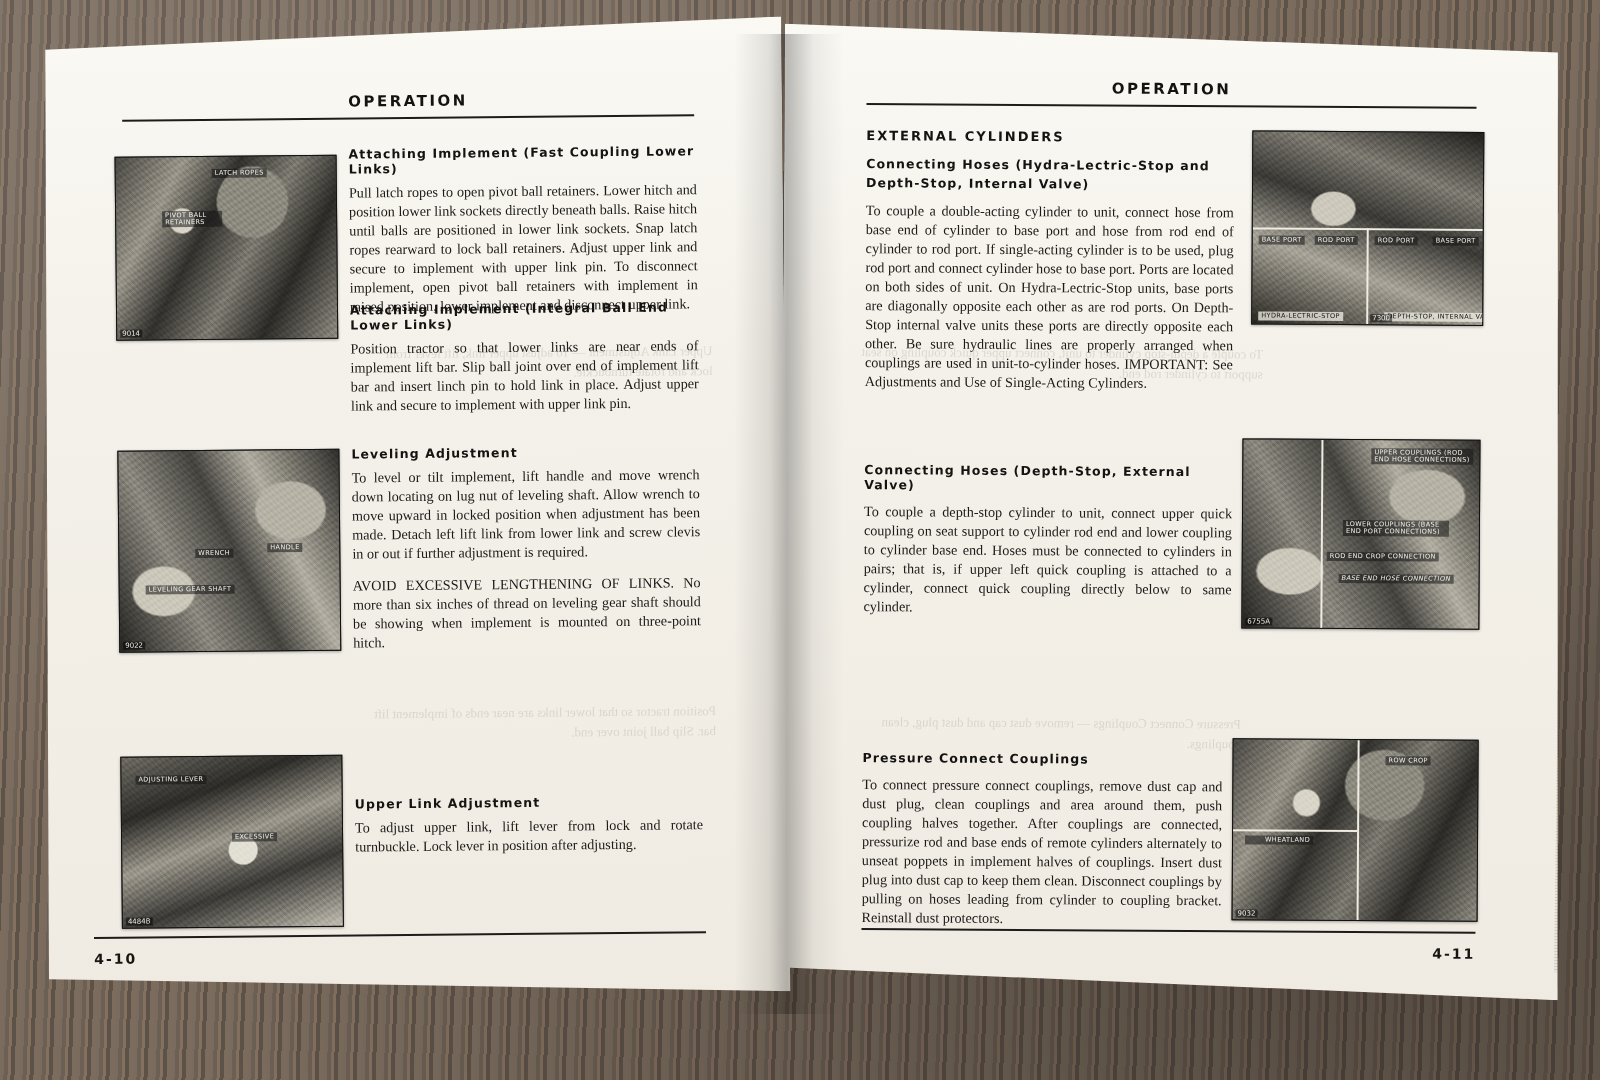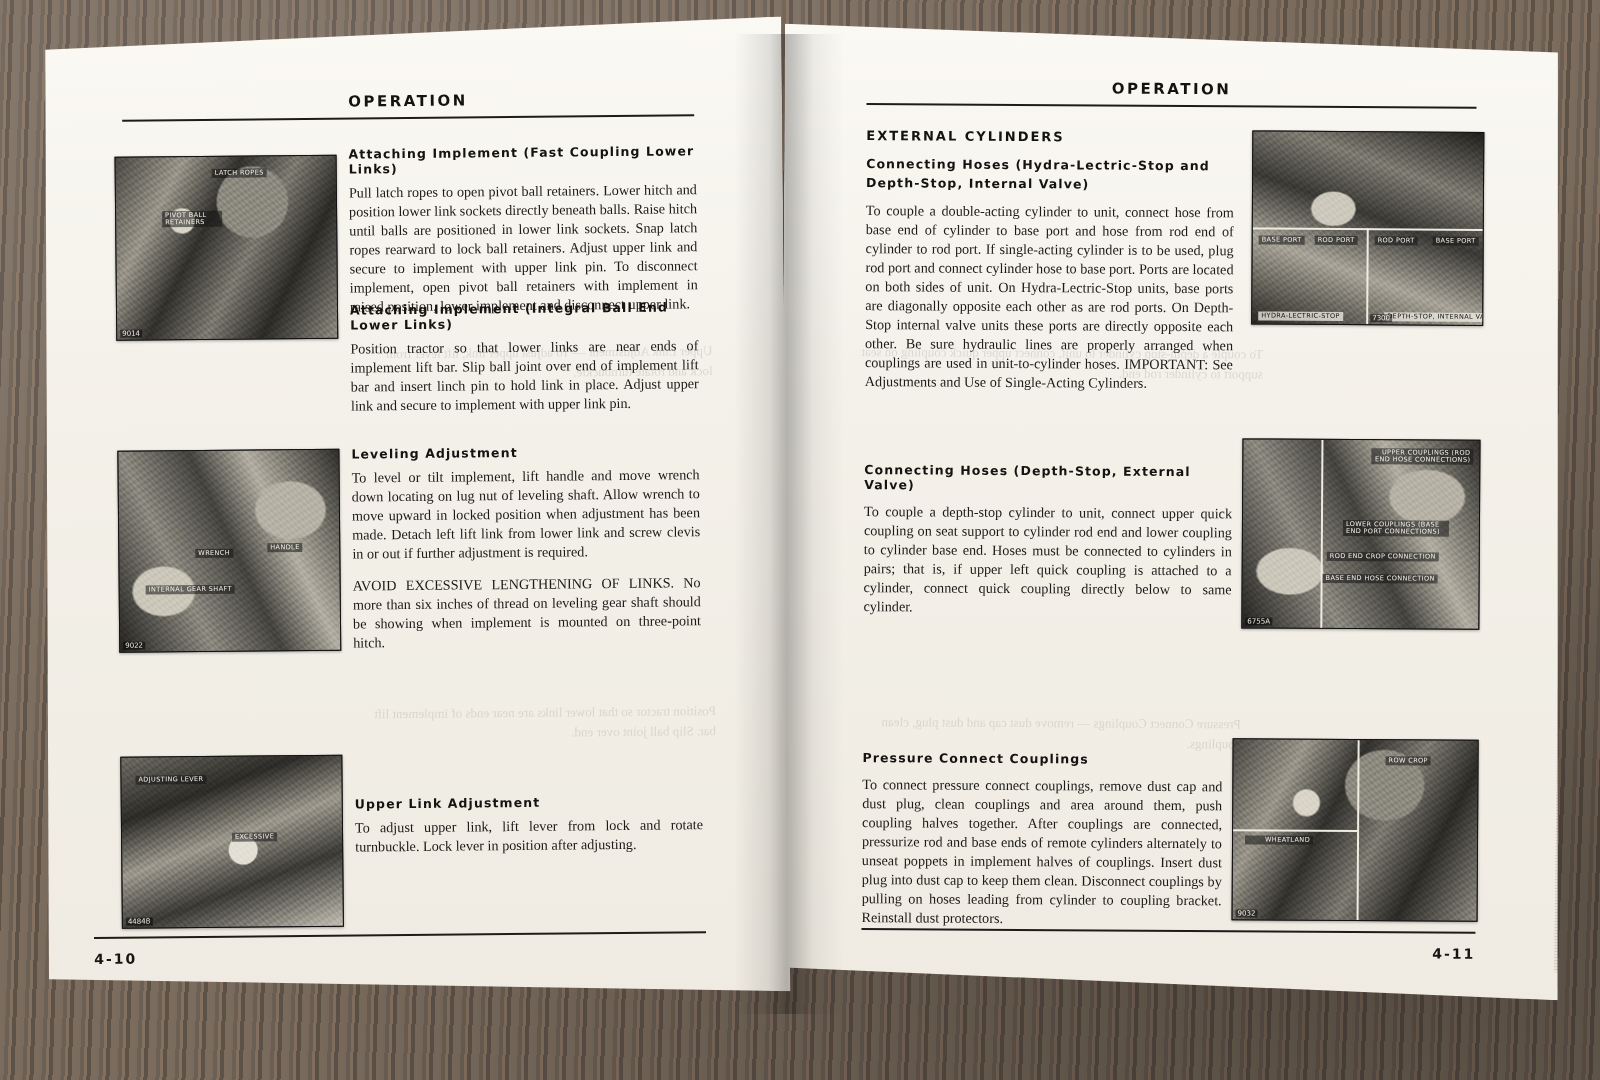"UPPER COUPLINGS (ROD END HOSE" div.cap { text-align: right -> none }
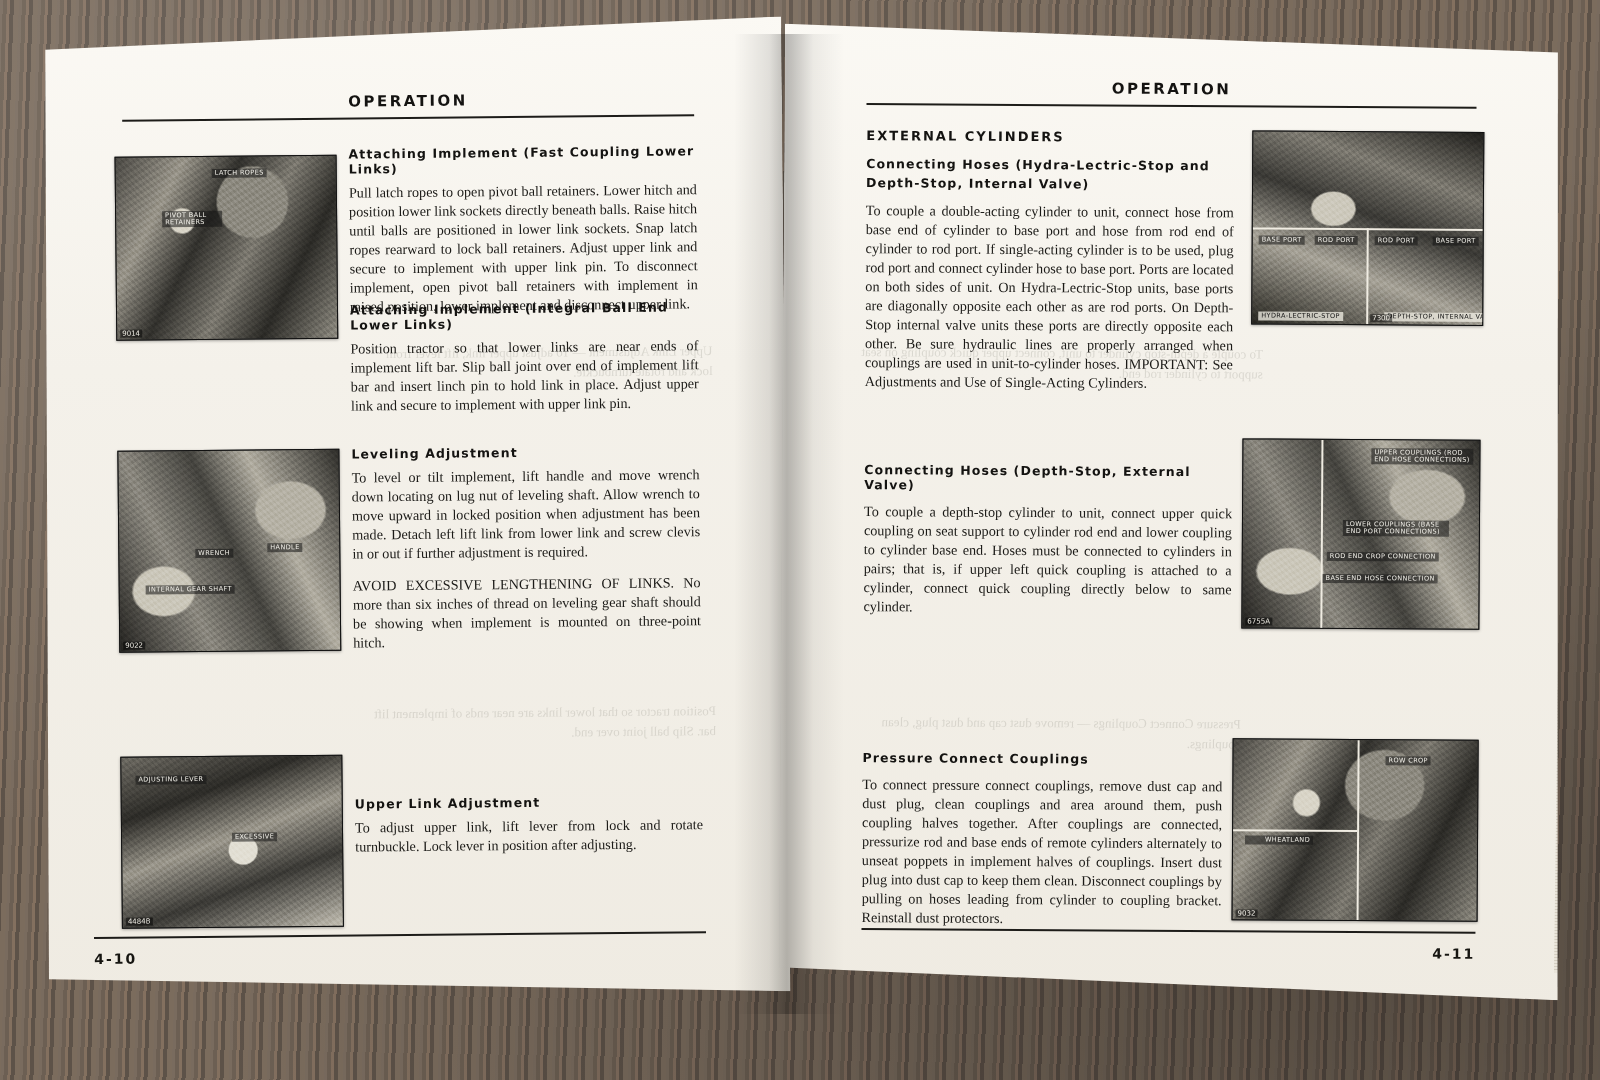"BASE END HOSE CONNECTION" div.cap { font-style: none -> italic; left: 80px -> 96px }
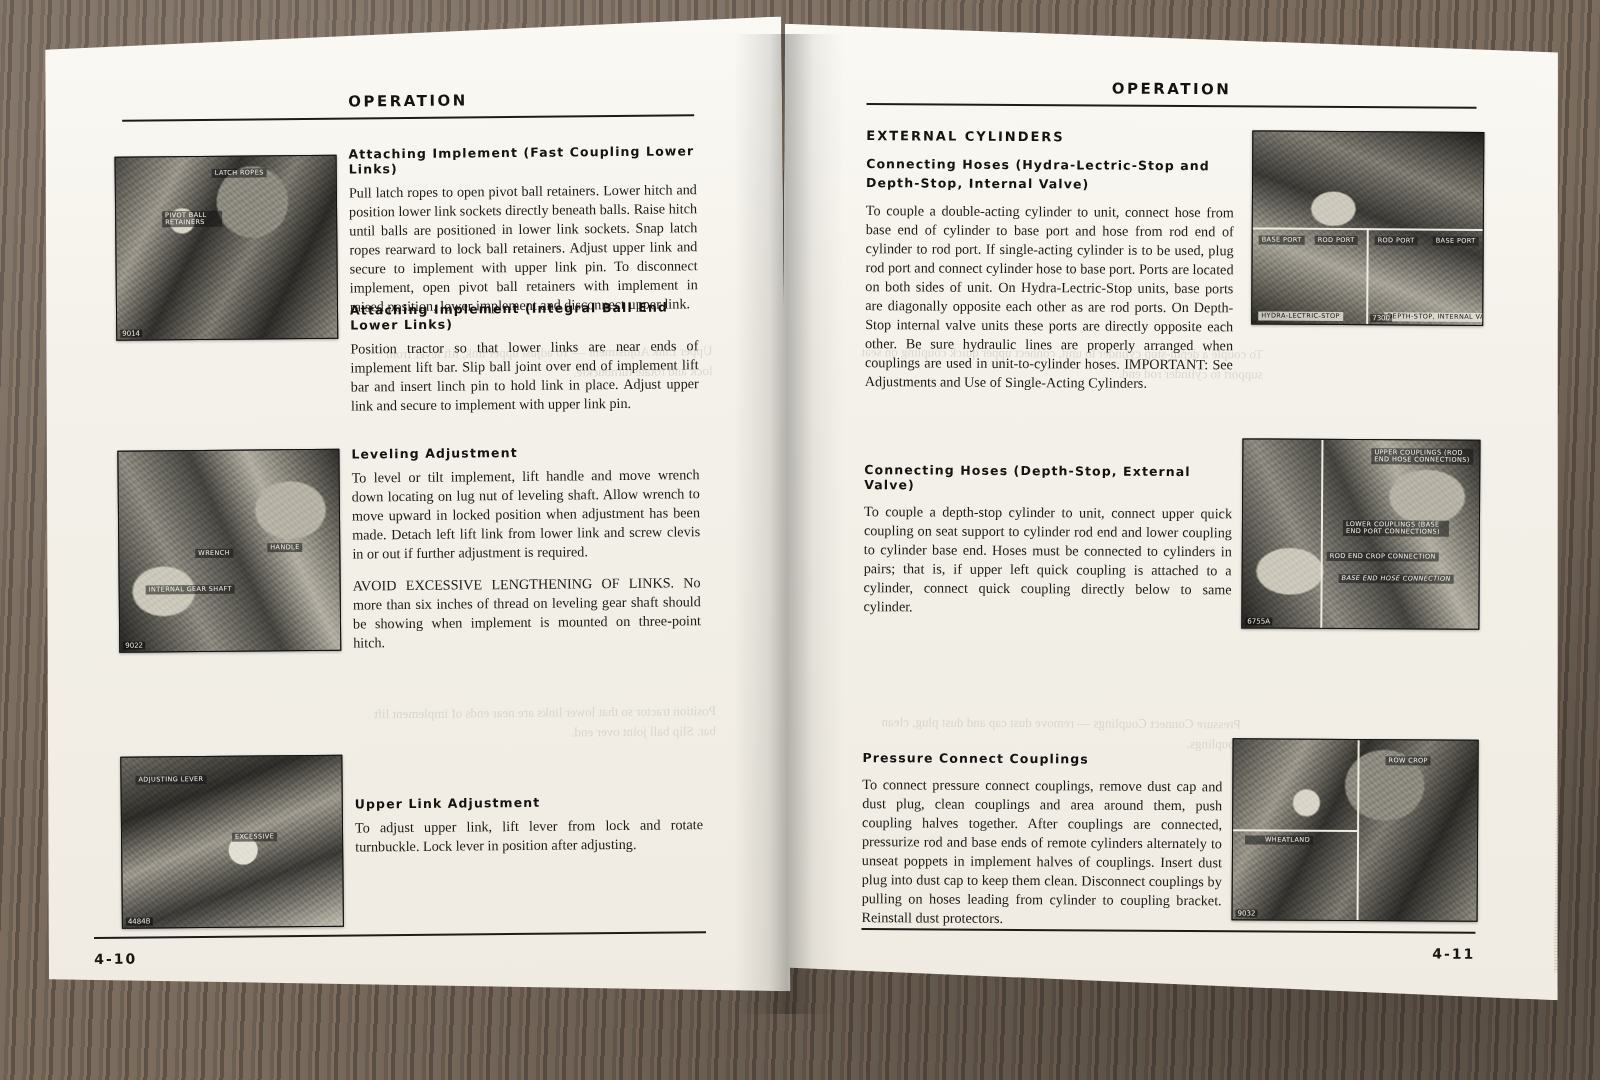"INTERNAL GEAR SHAFT" div.cap { text: INTERNAL -> LEVELING }
